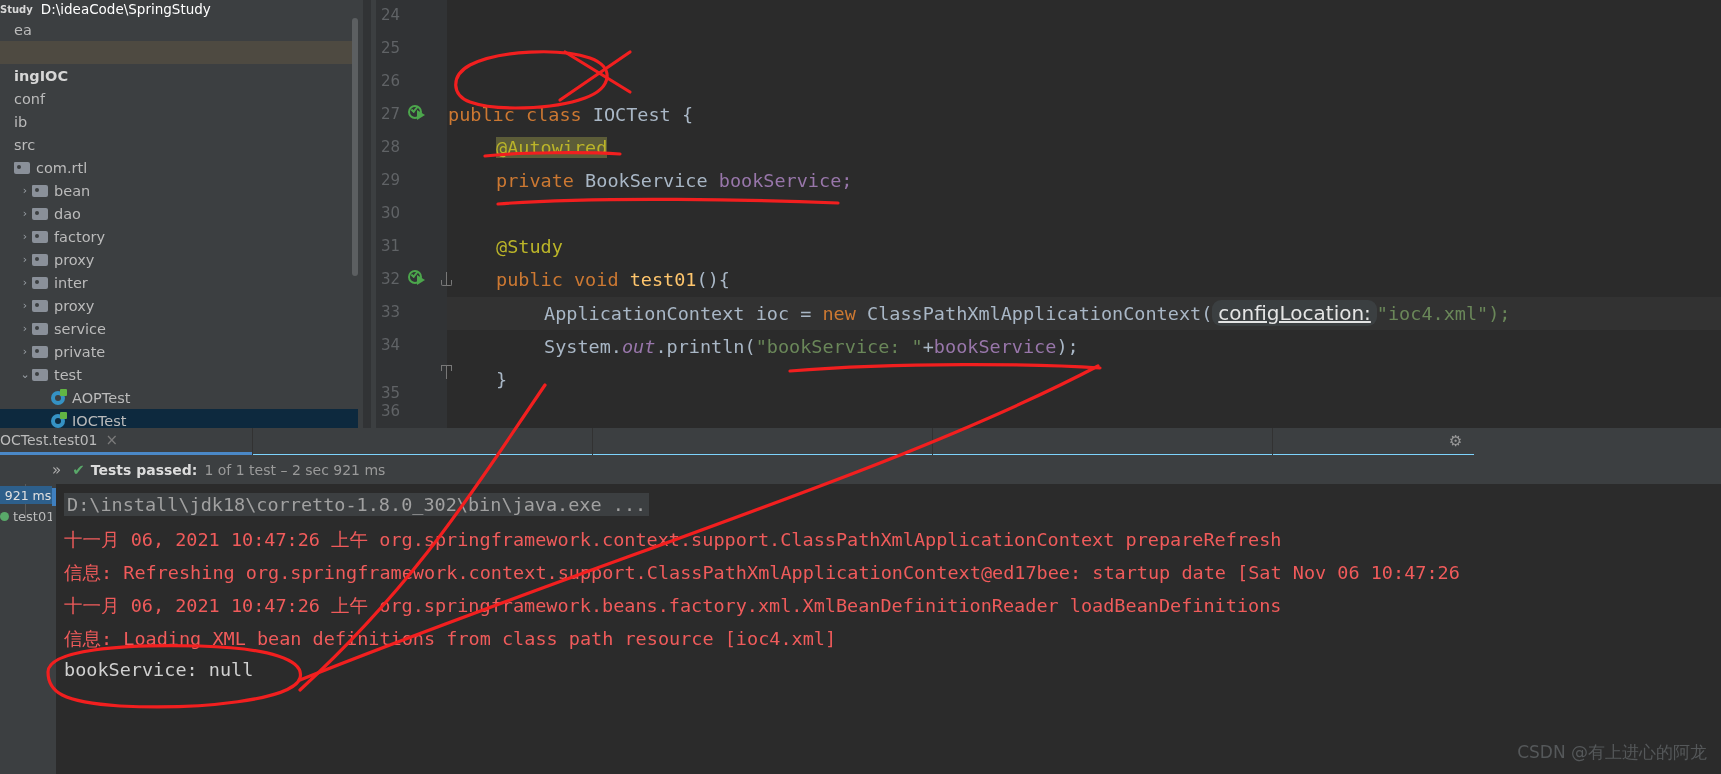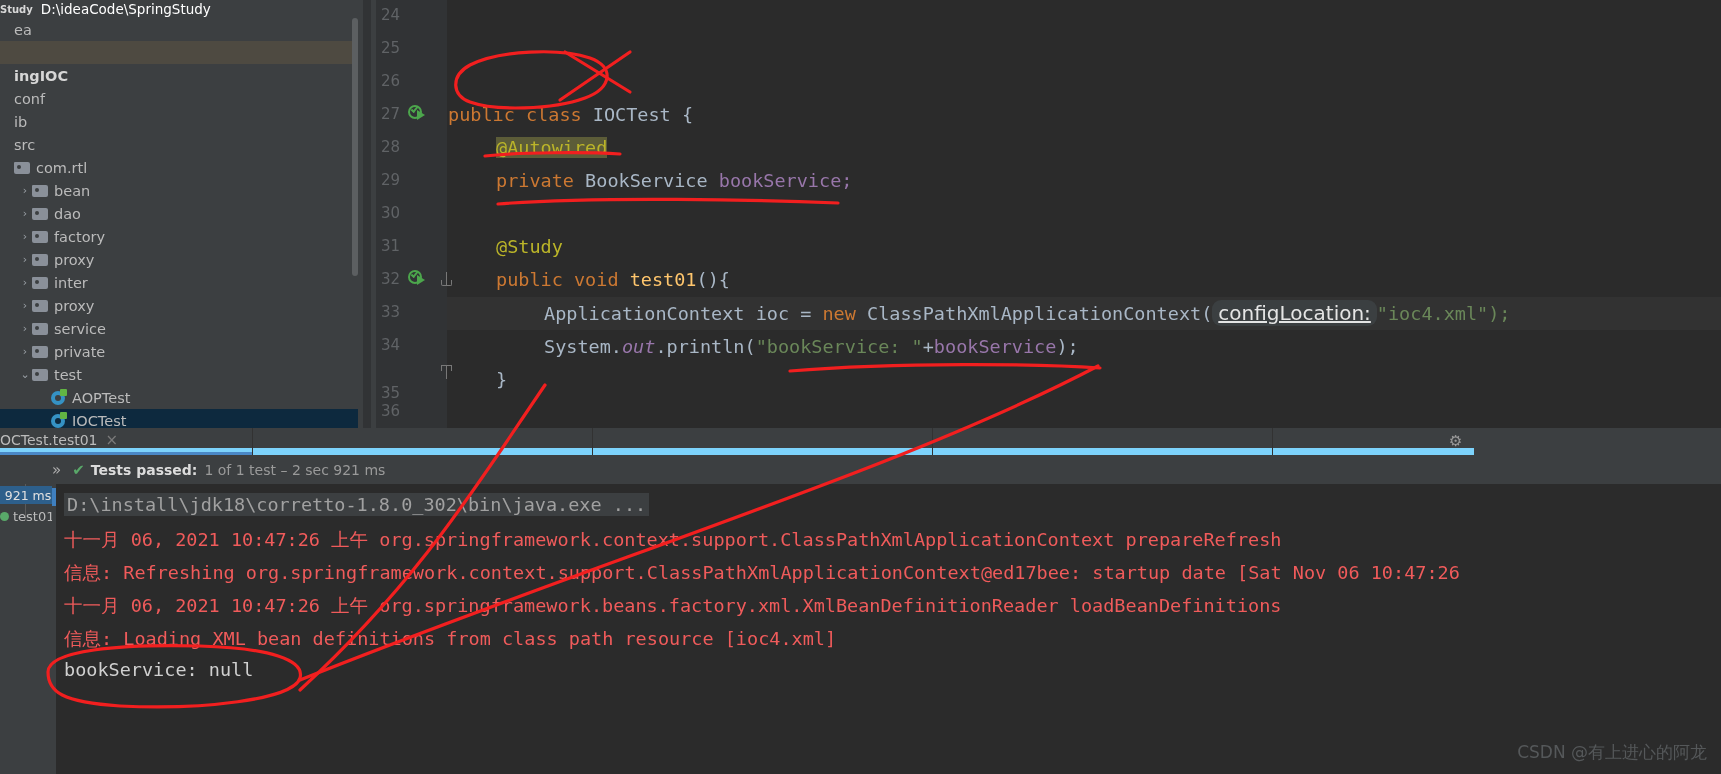"OCTest.test01" .run-tabs { border-bottom: 7px solid #7dd3fc -> 1px solid #7dd3fc }
